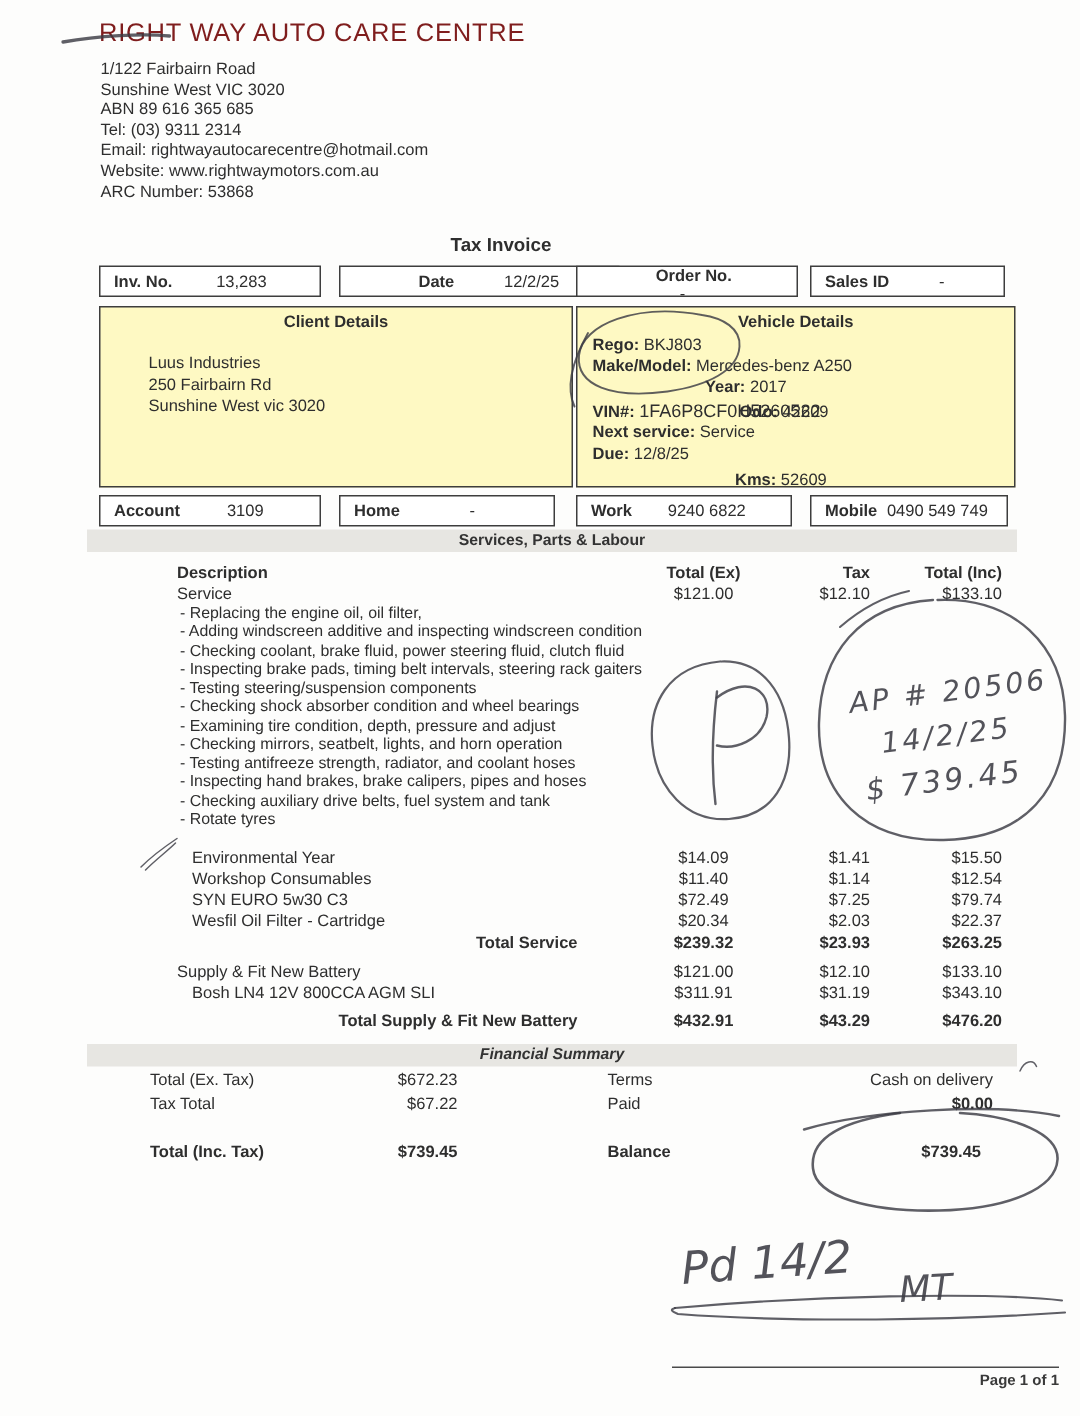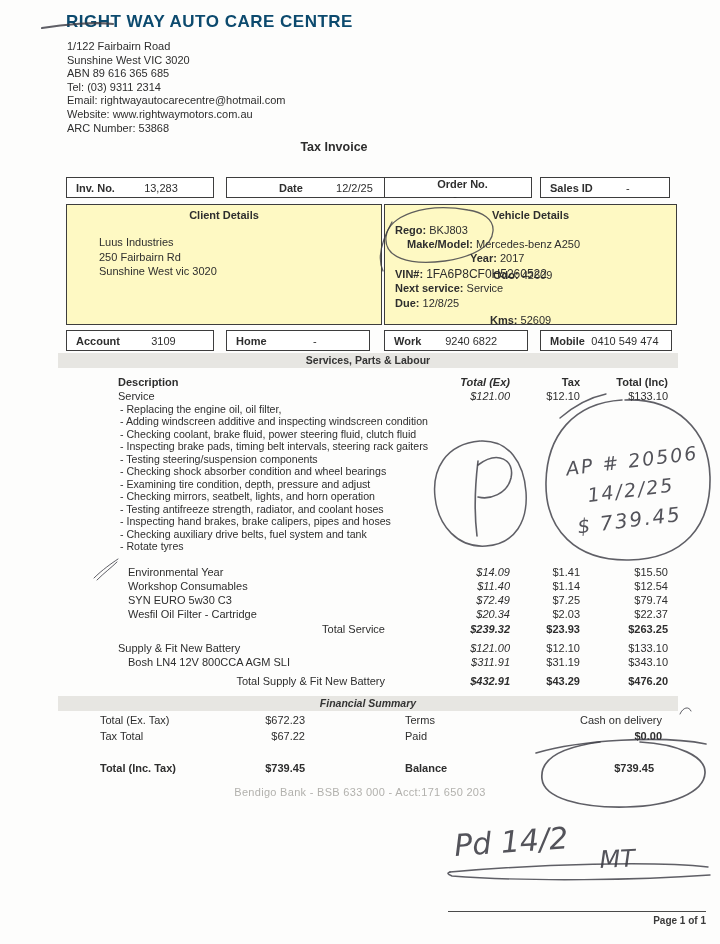"RIGHT WAY AUTO CARE CENTRE" .company { color: #0c4a6e -> #7f1d1d; font-weight: bold -> normal }
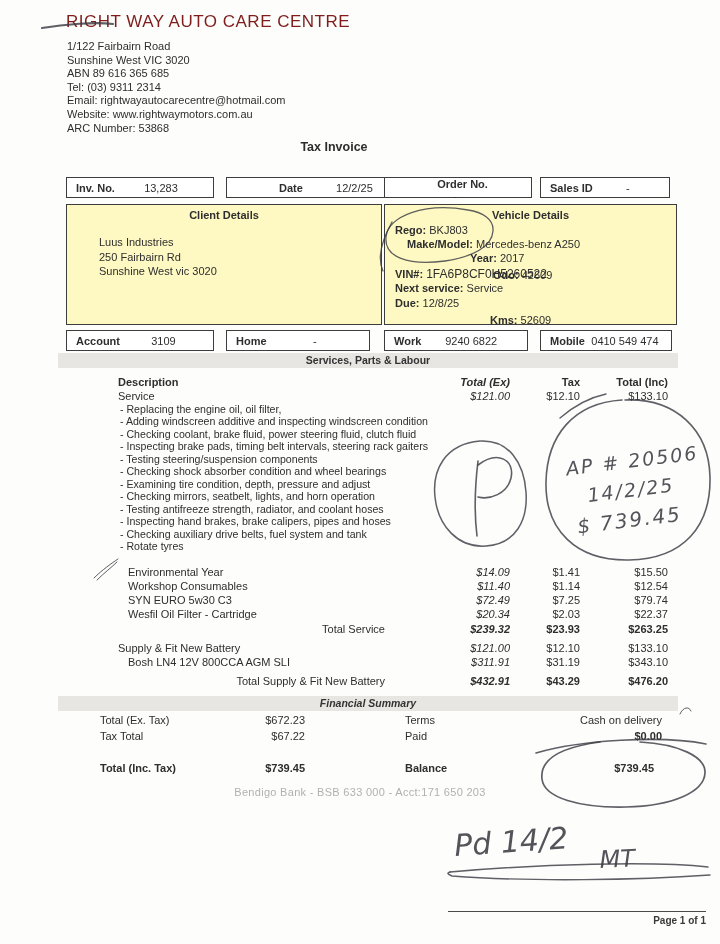"Tax Invoice" .doc-title { top: 140px -> 156px }
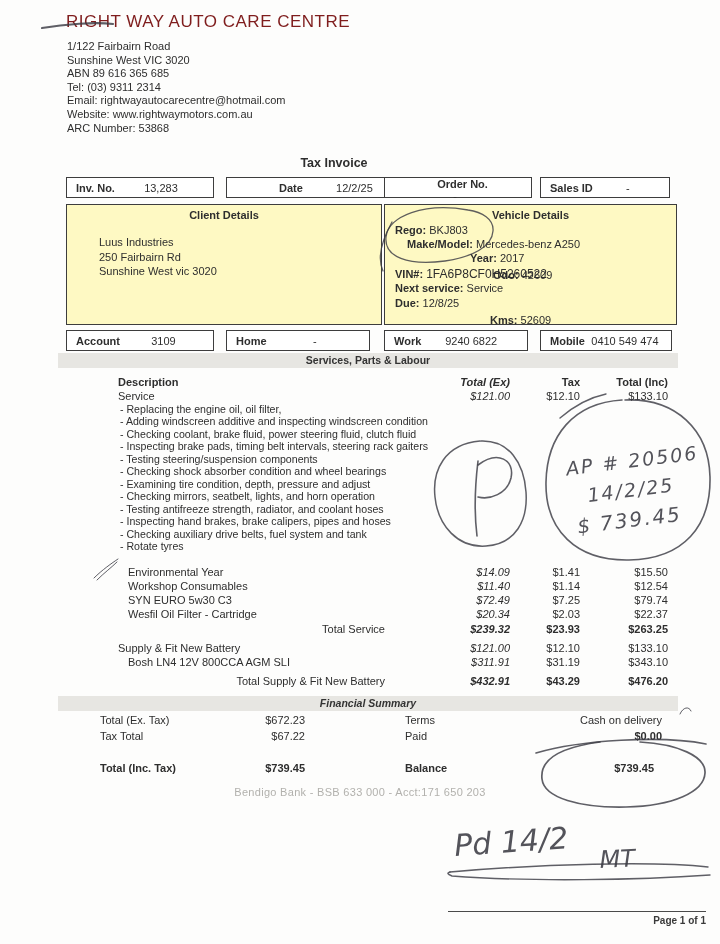"Make/Model: Mercedes-benz A250" div { margin-left: 12px -> none }
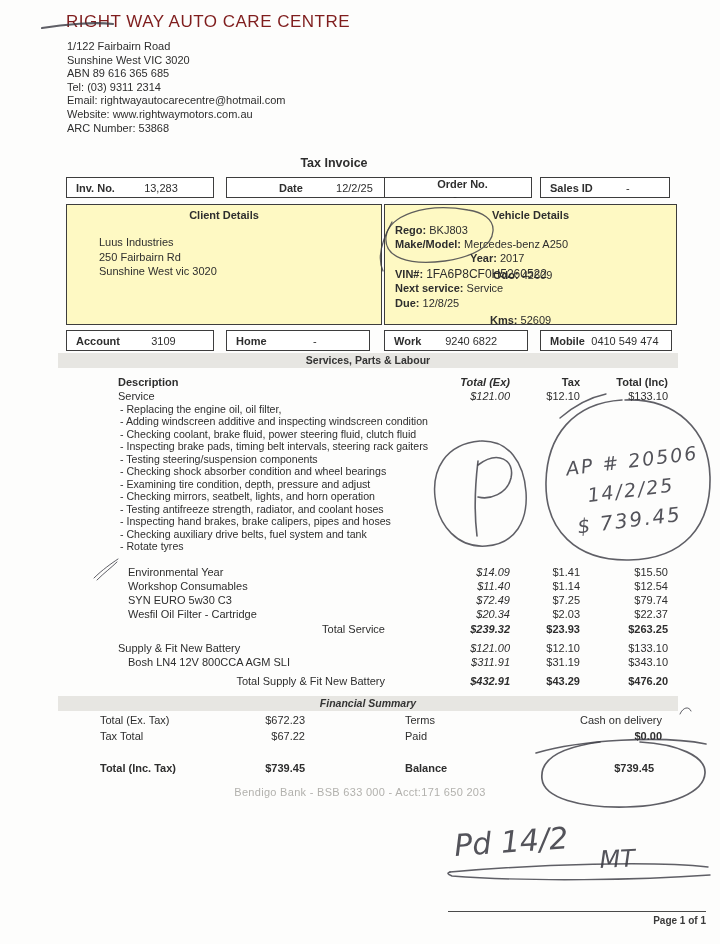"0410 549 474" span.val { text: 0410 549 474 -> 0490 549 749 }
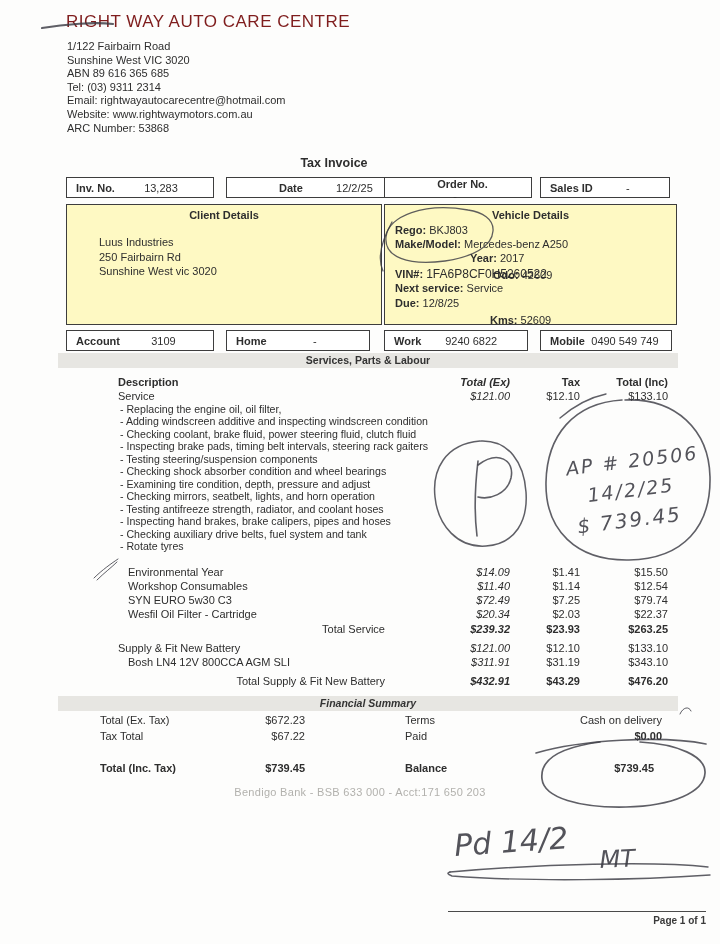"Total (Ex)" .c-ex { font-style: italic -> none; text-align: right -> center }
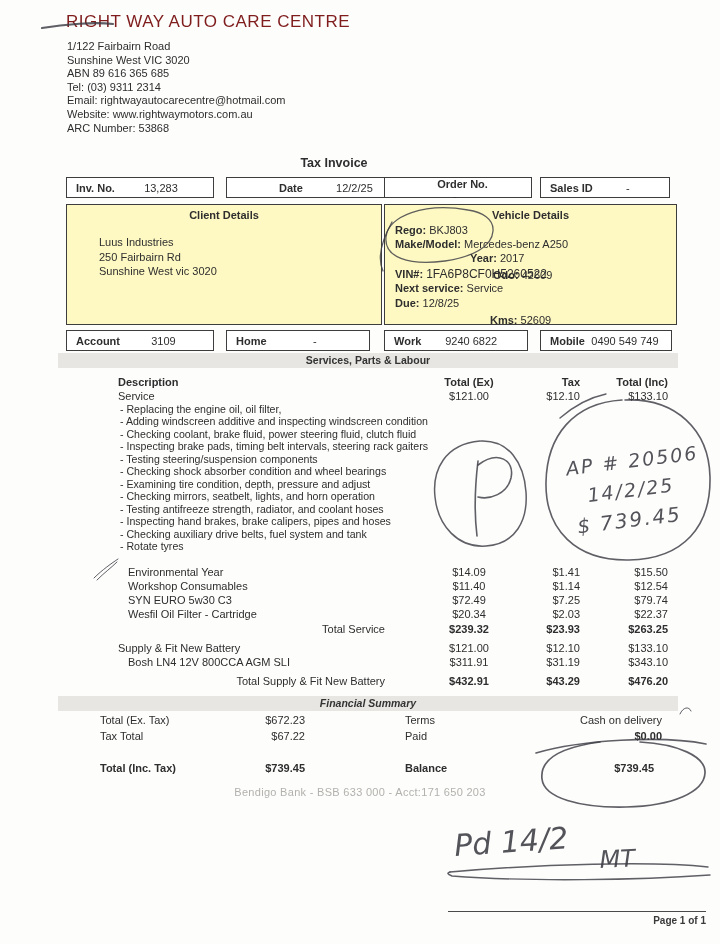"Total Service" .c-tlabel { font-weight: normal -> bold }
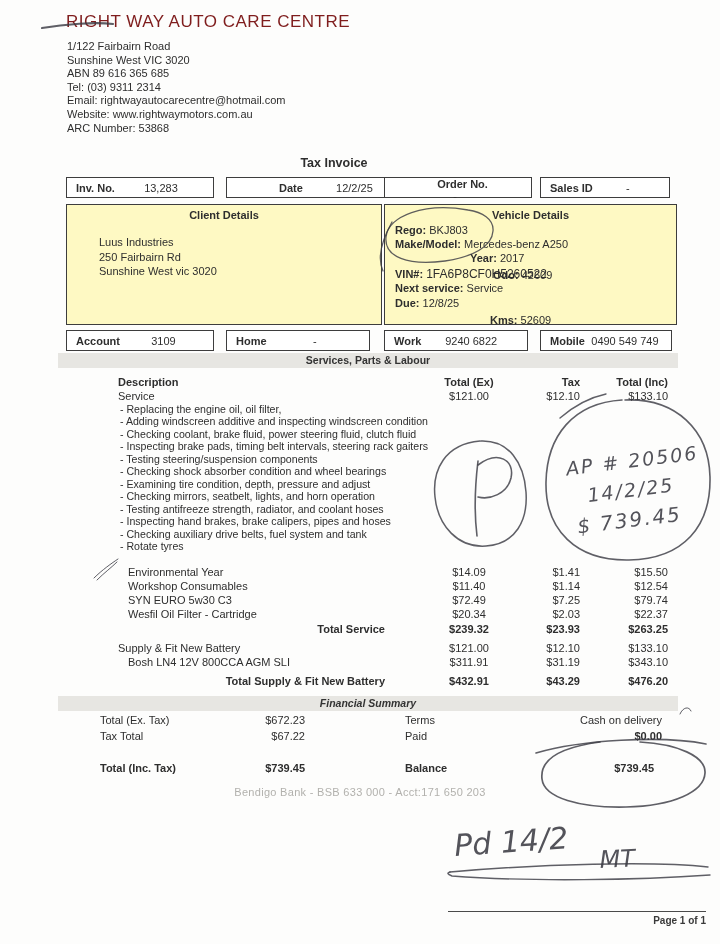"Bendigo Bank - BSB 633" div.abs { html: <div>Bendigo Bank - BSB 633 000 - Acct:171 650 203</div> -> none }
